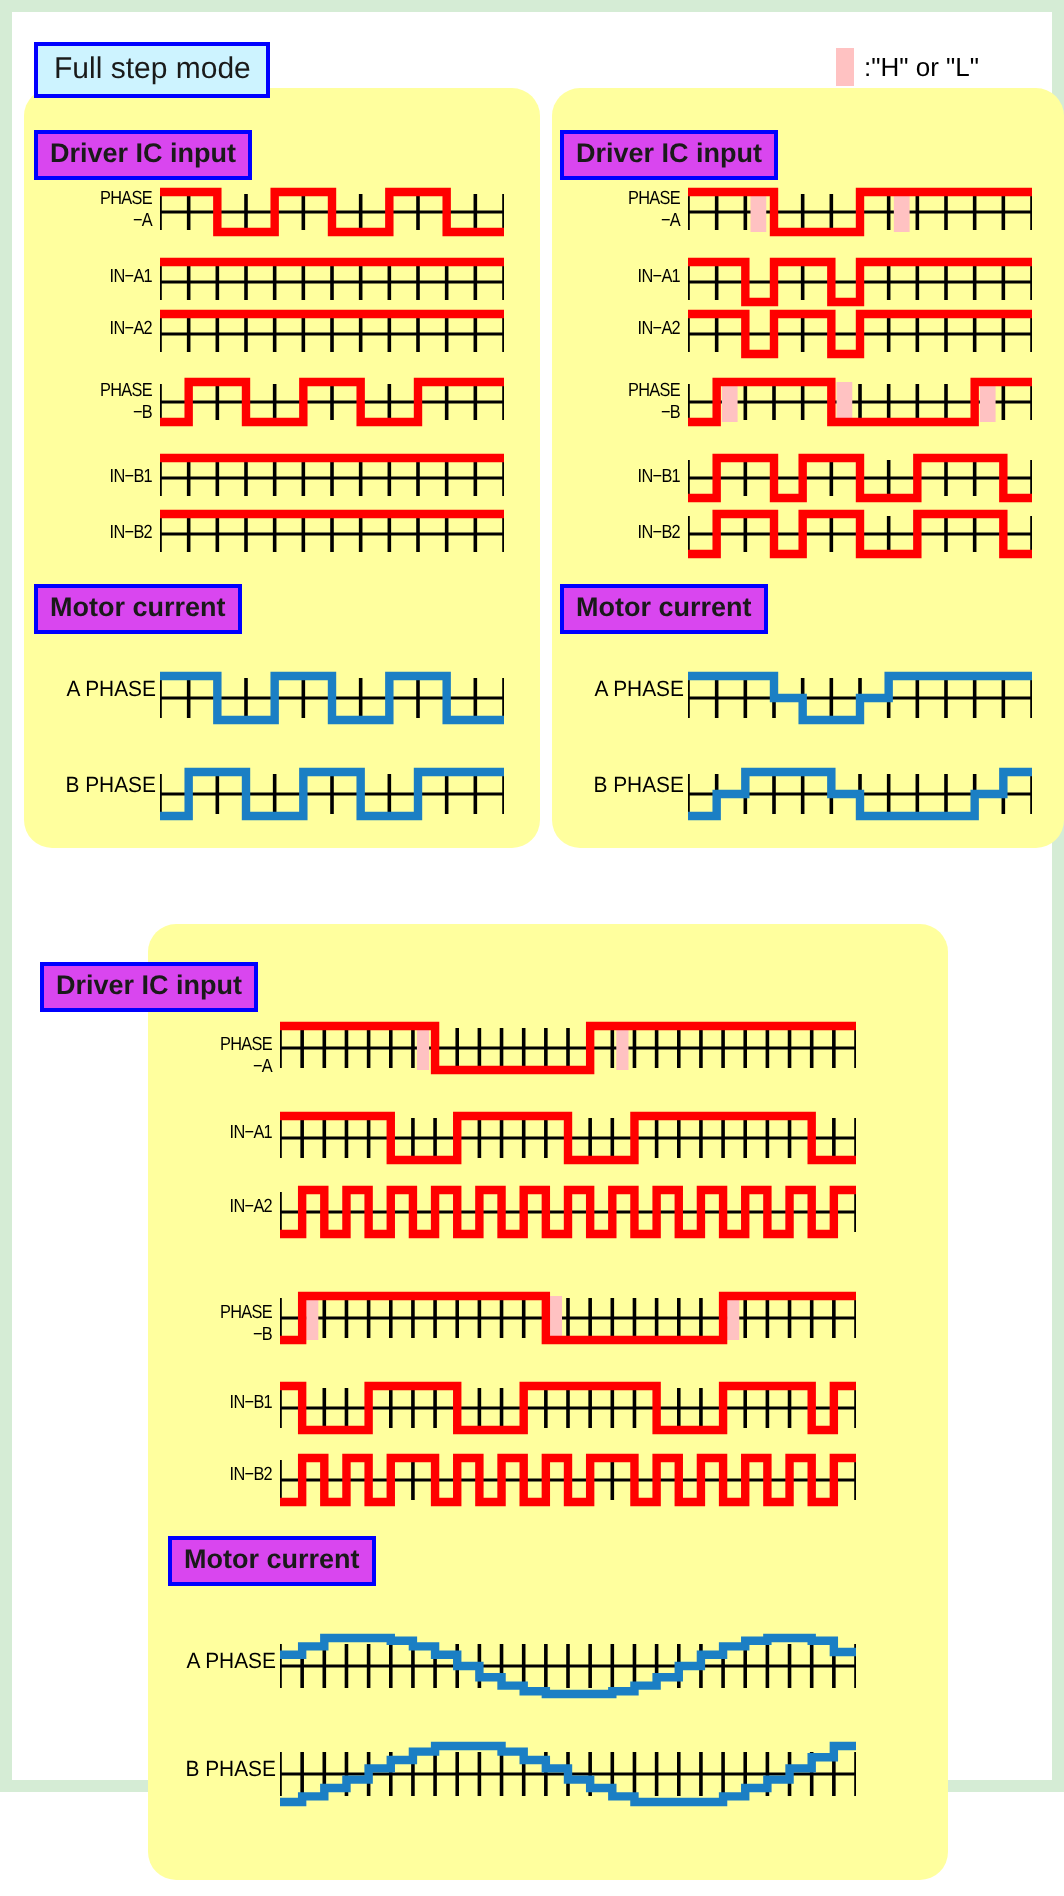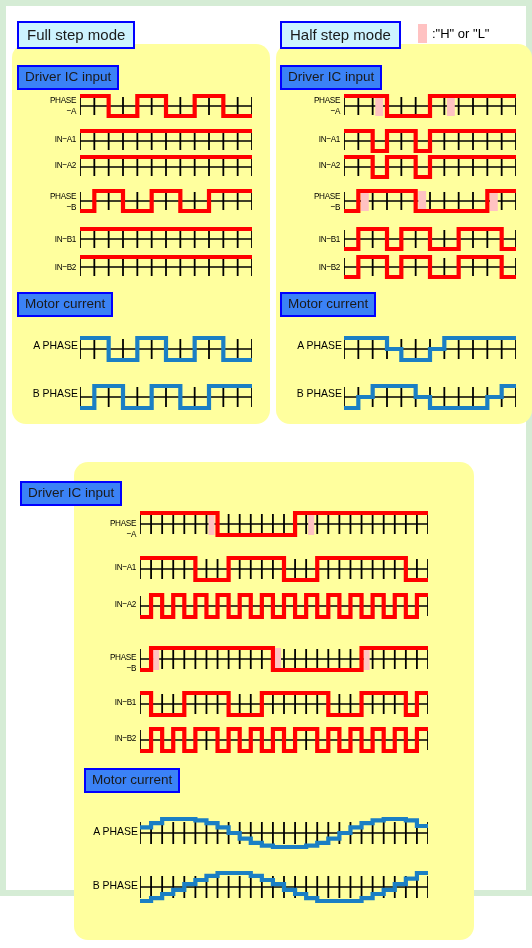"Half step mode" div.tagbox { html: <div>Half step mode</div> -> none }
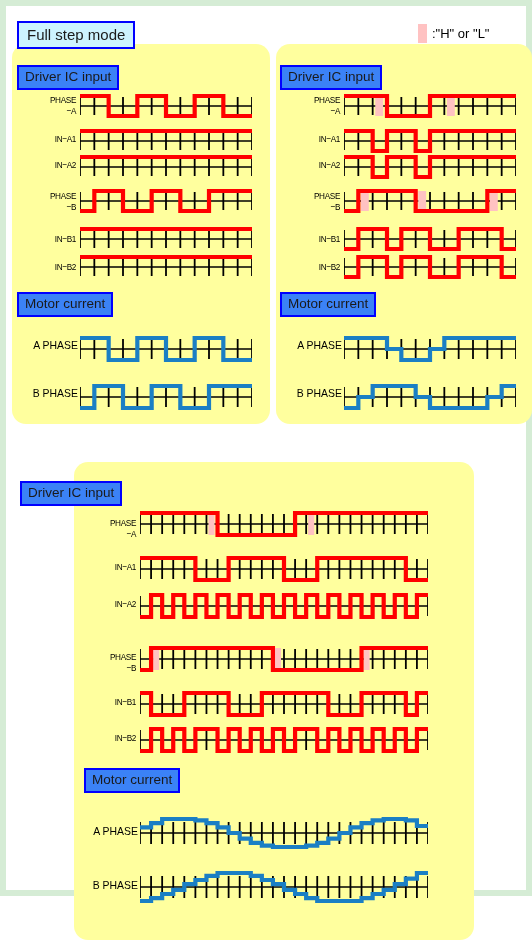"Driver IC input" .tagbox.green { background: #3b82f6 -> #d946ef; font-weight: none -> bold }
